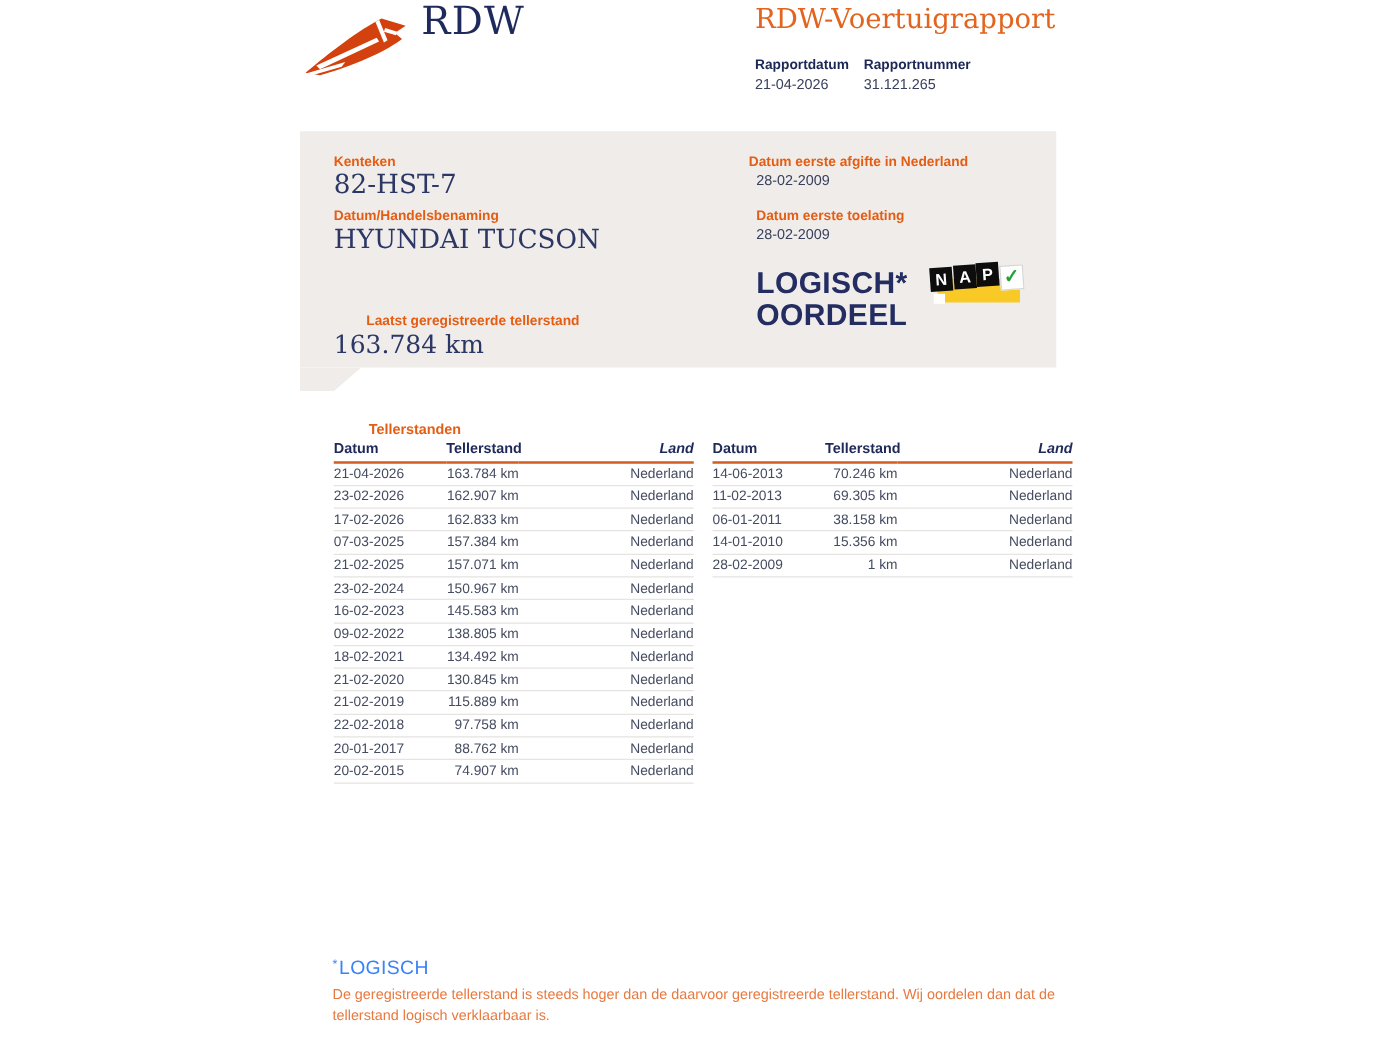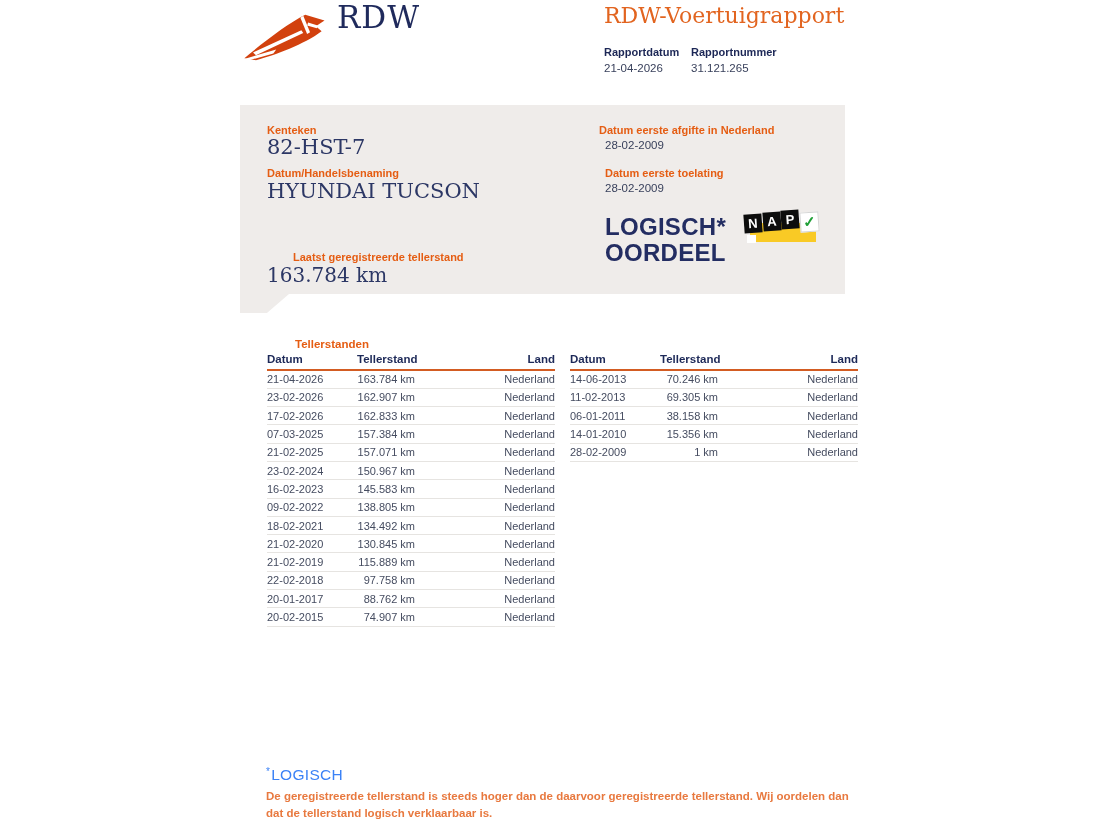"Land" th.c-land { font-style: none -> italic }
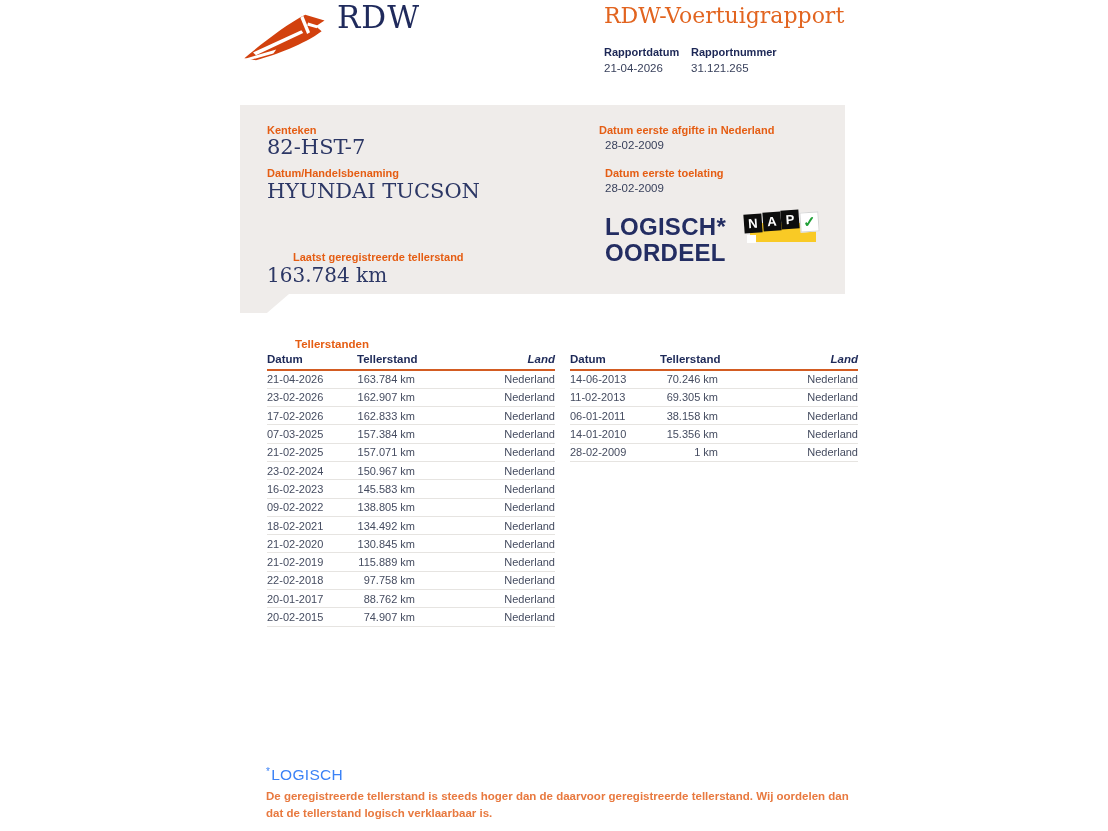"De geregistreerde tellerstand is steeds" .footnote-body { font-weight: bold -> none }
